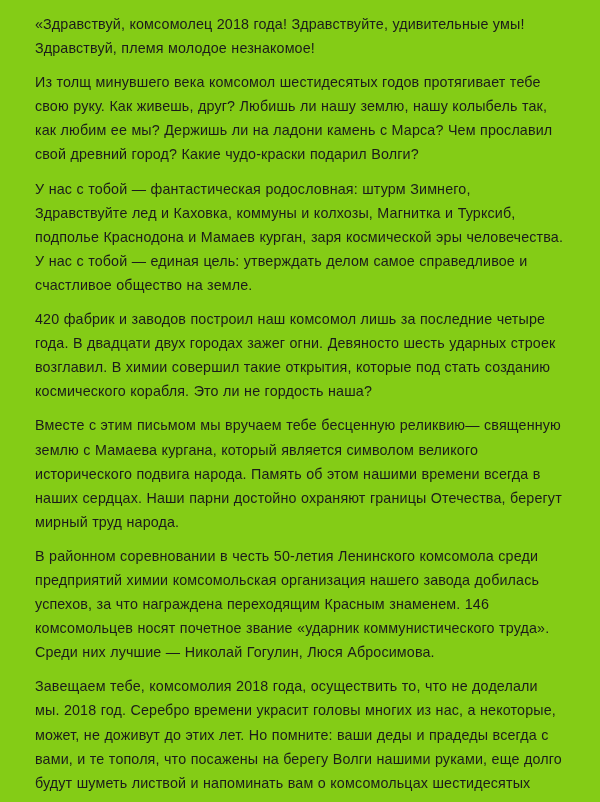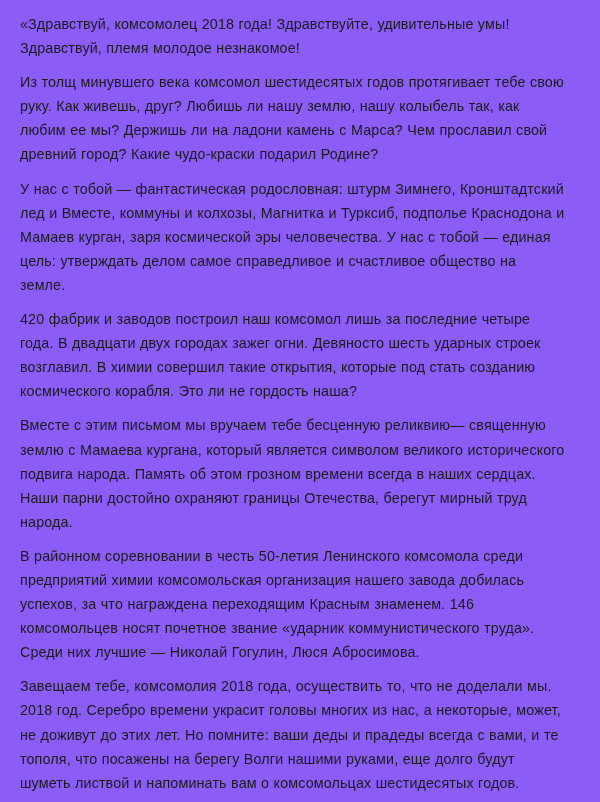"«Здравствуй, комсомолец 2018 года!" .page { background: #8b5cf6 -> #84cc16; padding: 12px 35px 10px 20px -> 12px 35px 10px 35px }
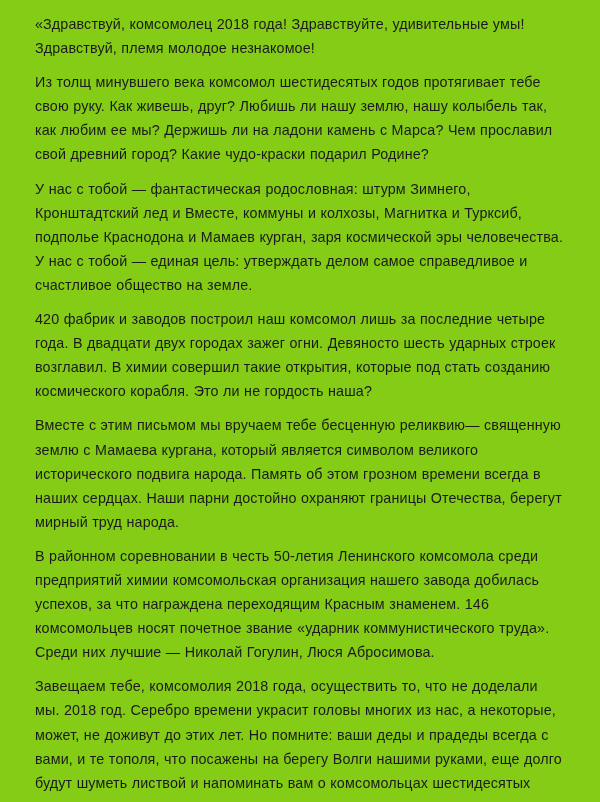"Из толщ минувшего века комсомол" p.para { text: Родине -> Волги }
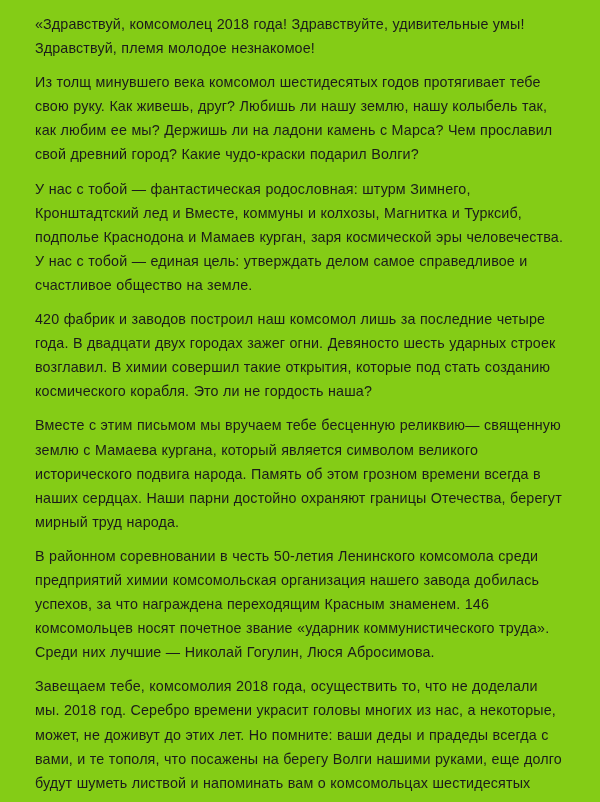"У нас с тобой —" p.para { text: Кронштадтский лед и Вместе -> Здравствуйте лед и Каховка }
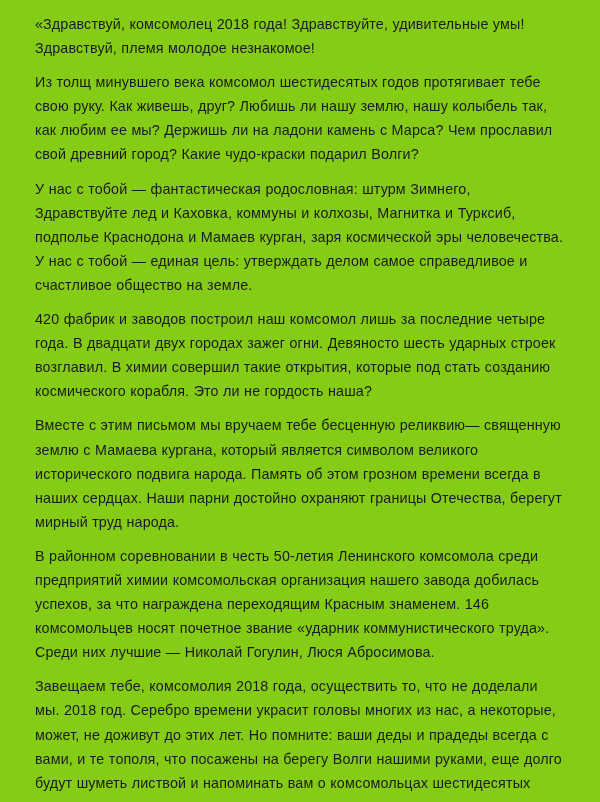"Вместе с этим письмом мы" p.para { text: грозном -> нашими }
